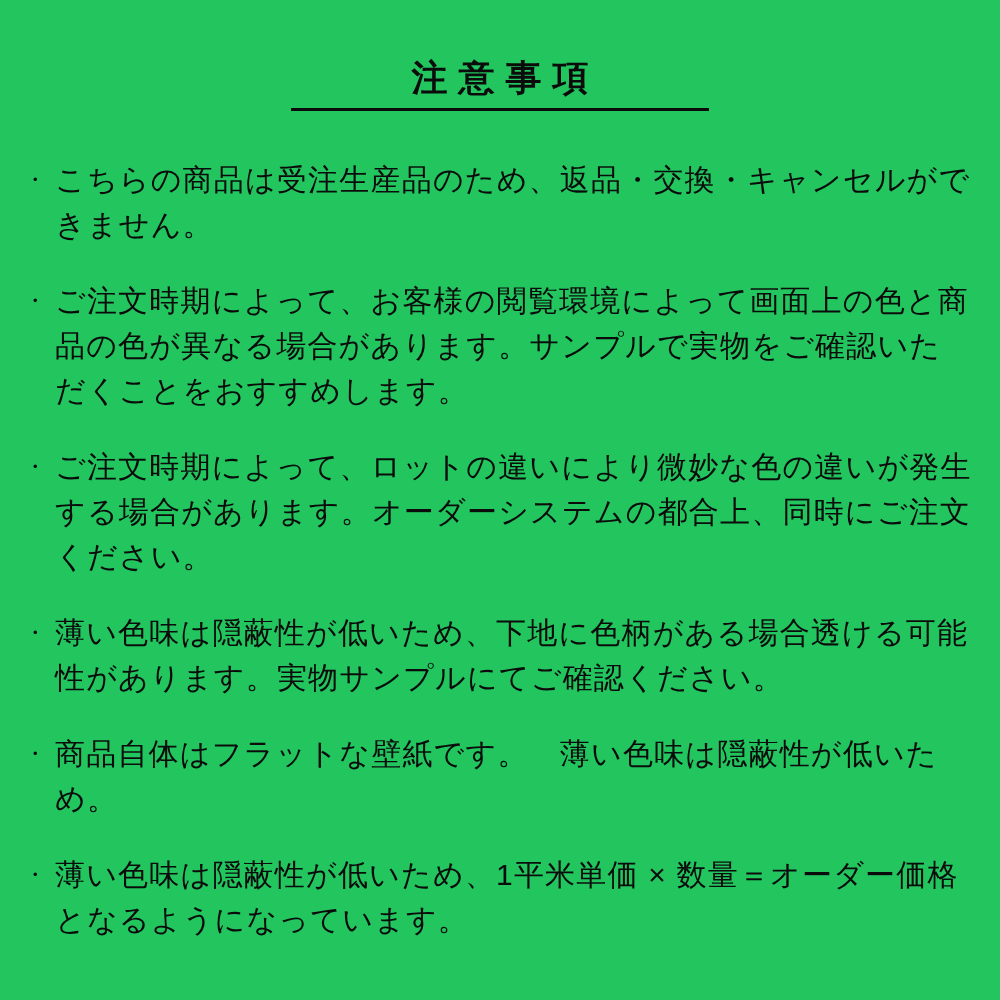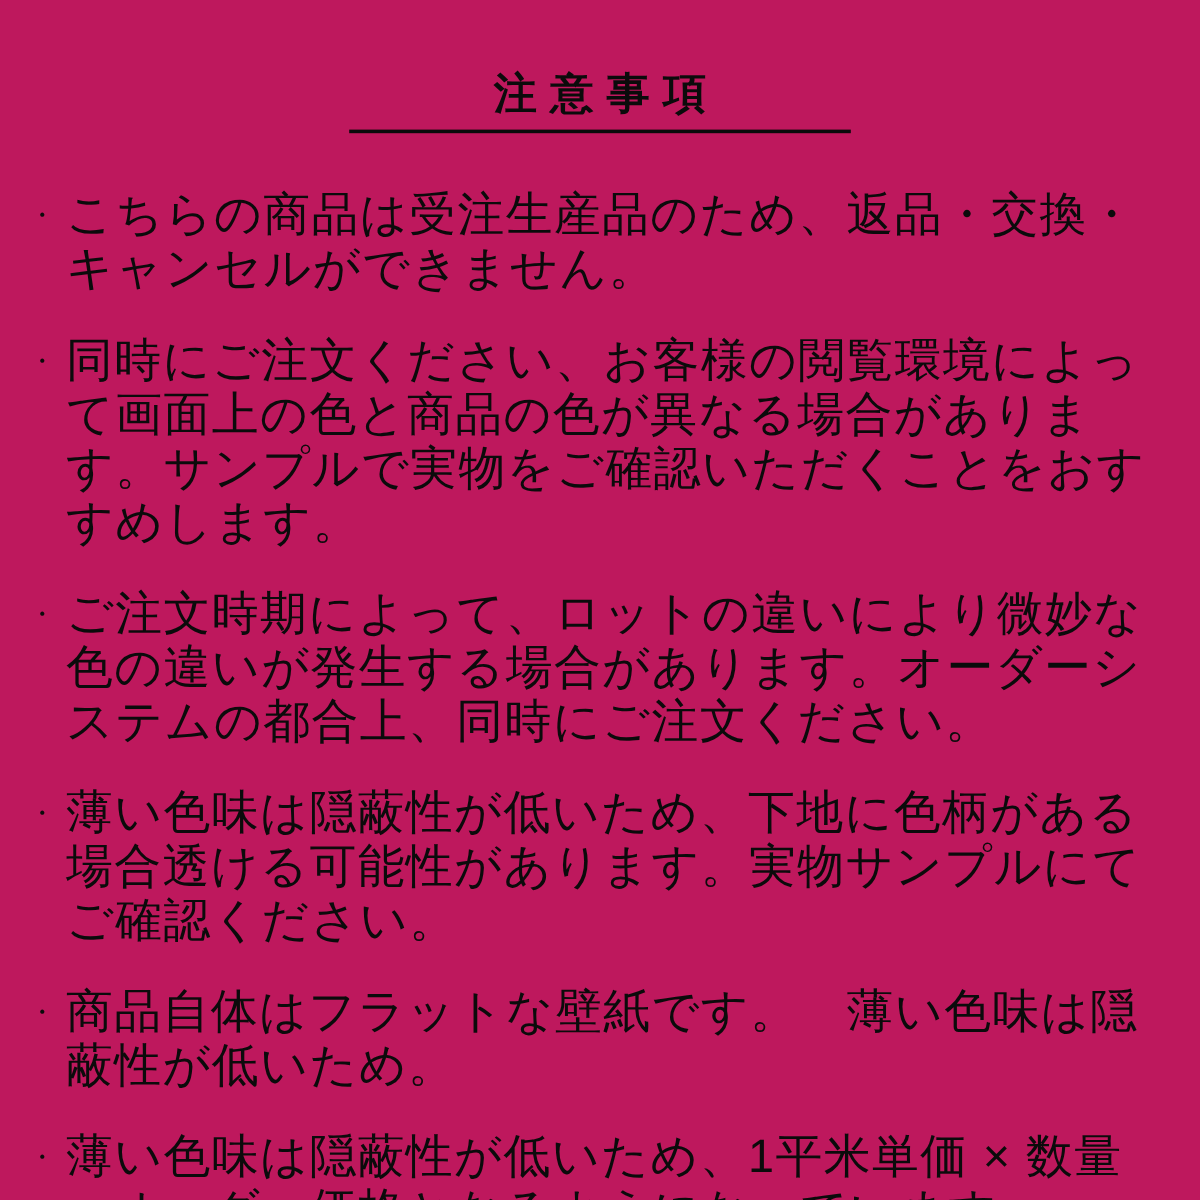"注意事項" .page { background: #be185d -> #22c55e }
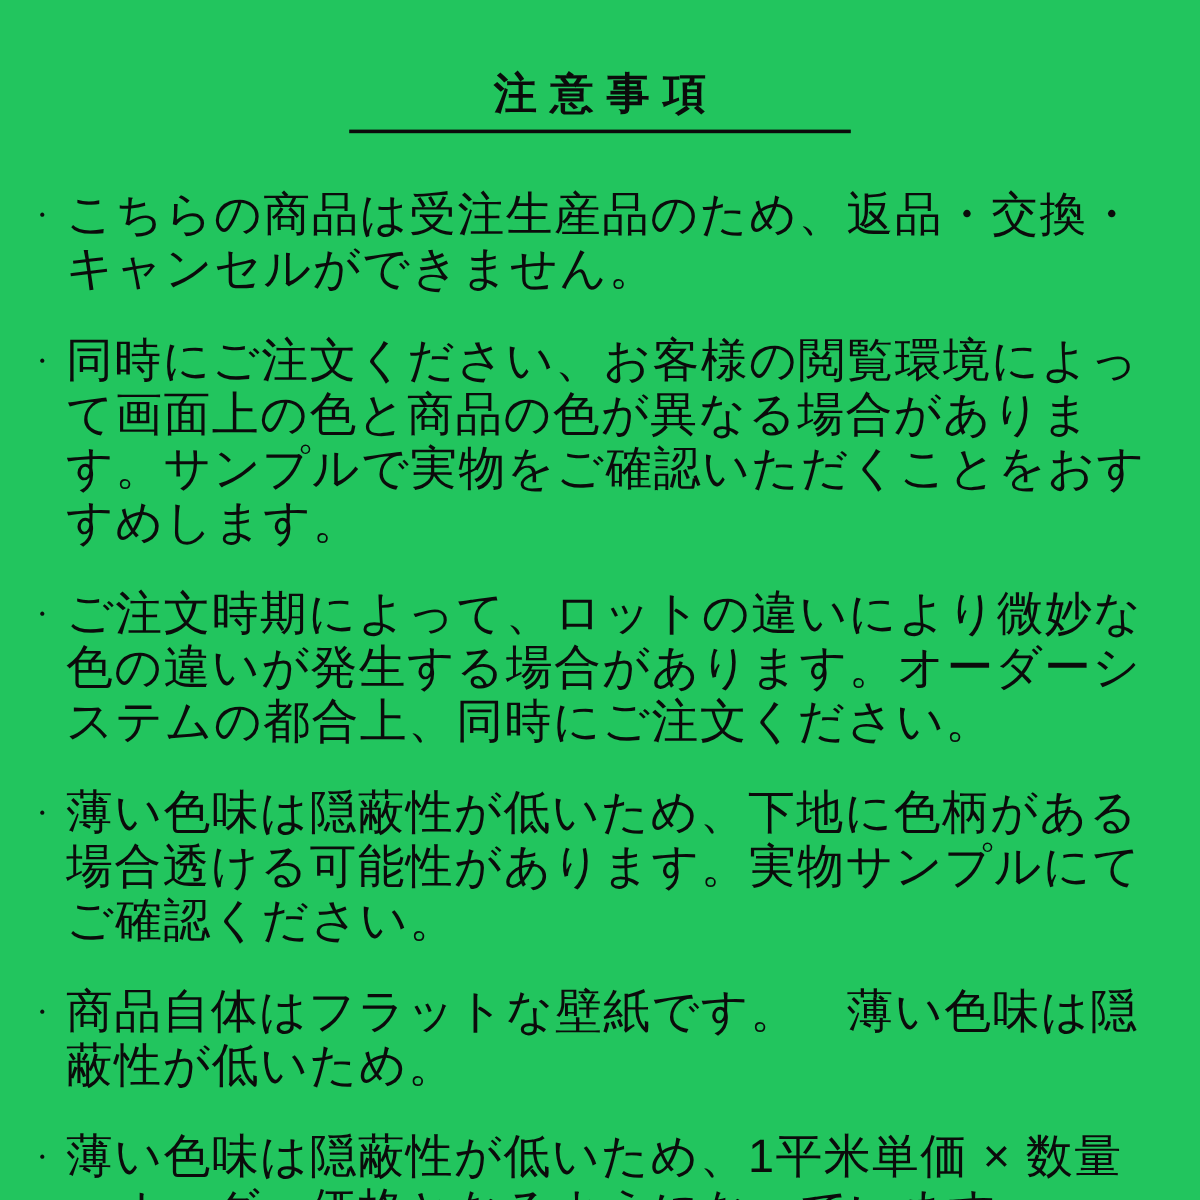"こちらの商品は受注生産品のため、返品・交換・キャンセルができません。" .item-text { font-size: 39px -> 30px }
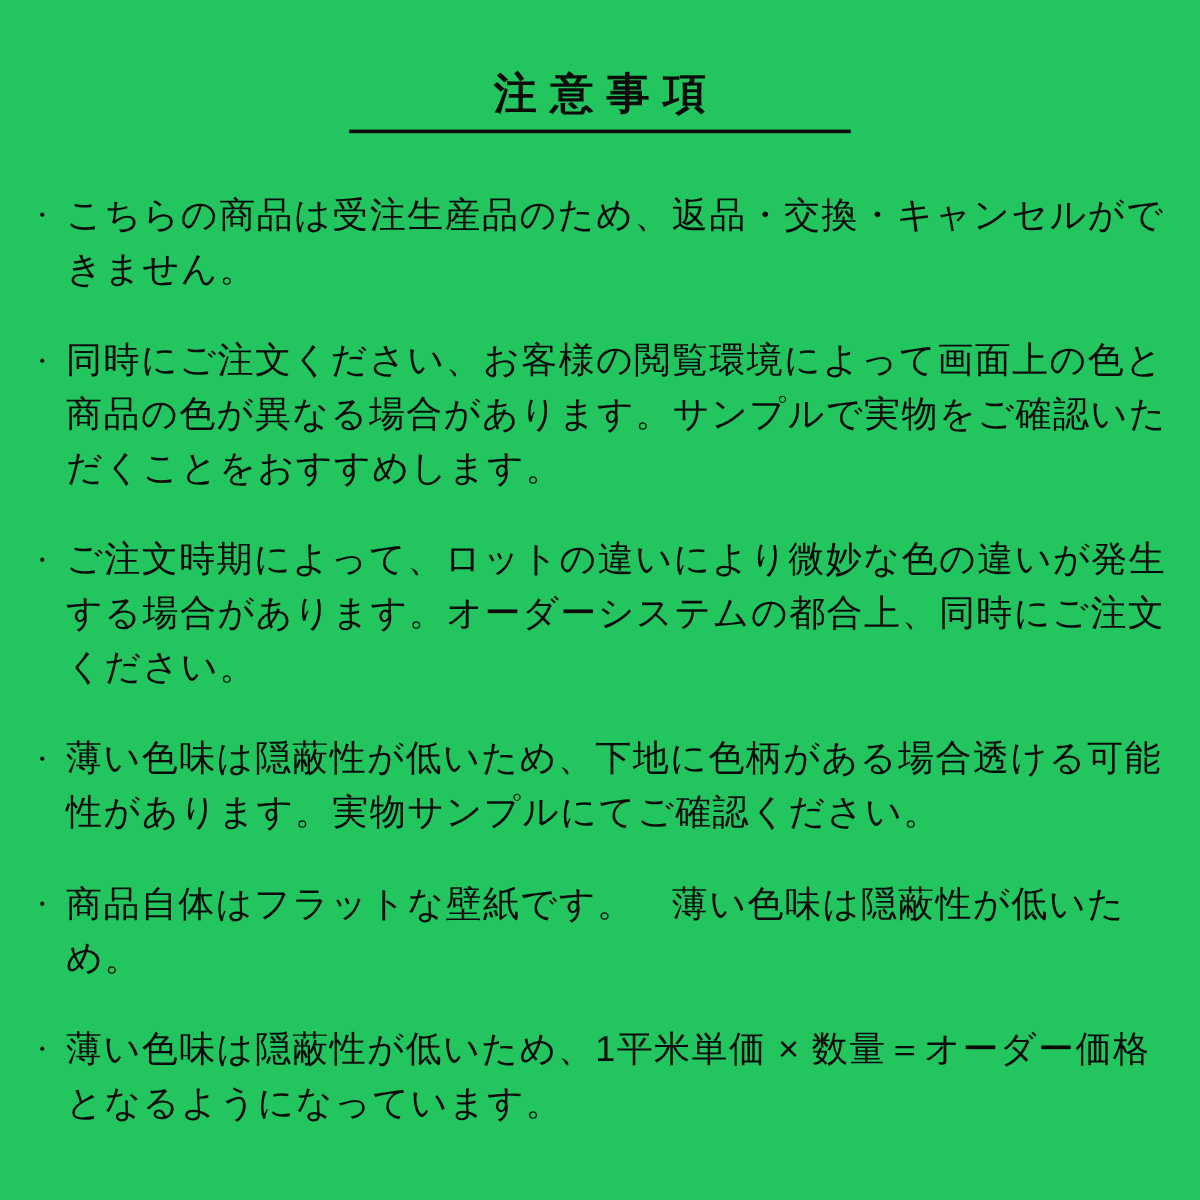"同時にご注文ください、お客様の閲覧環境によって画面上の色と商品の色が異なる場合が" span.item-text { text: 同時にご注文ください -> ご注文時期によって }
